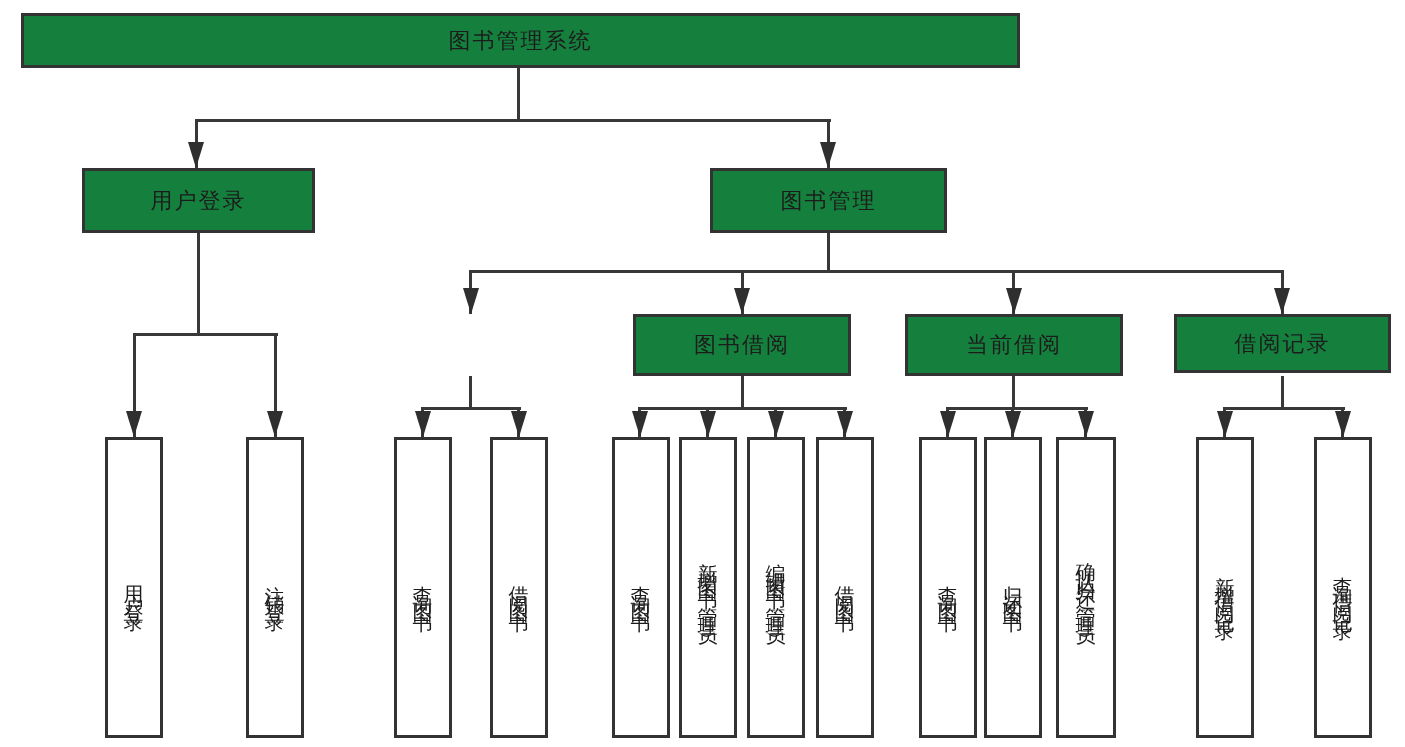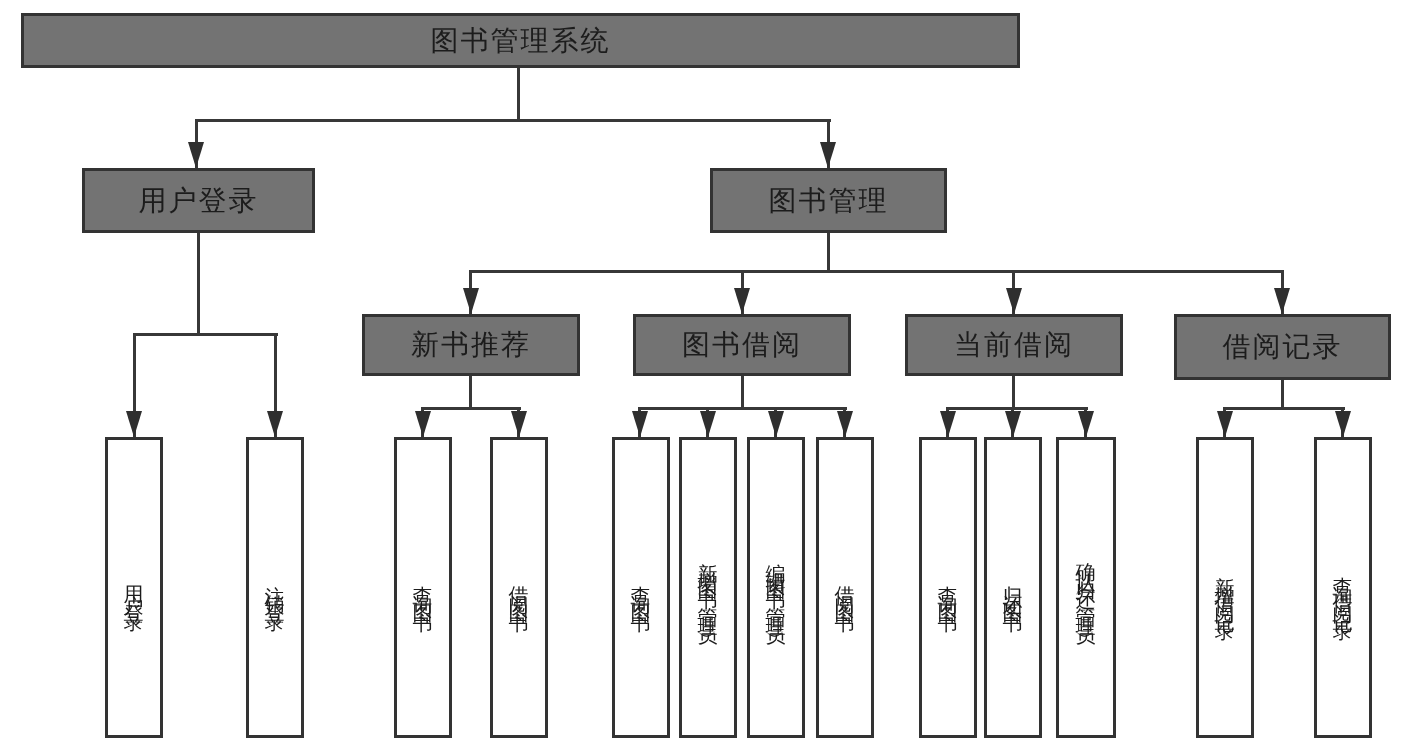"图书管理系统" .hbox { background: #737373 -> #15803d; font-size: 28px -> 22px }
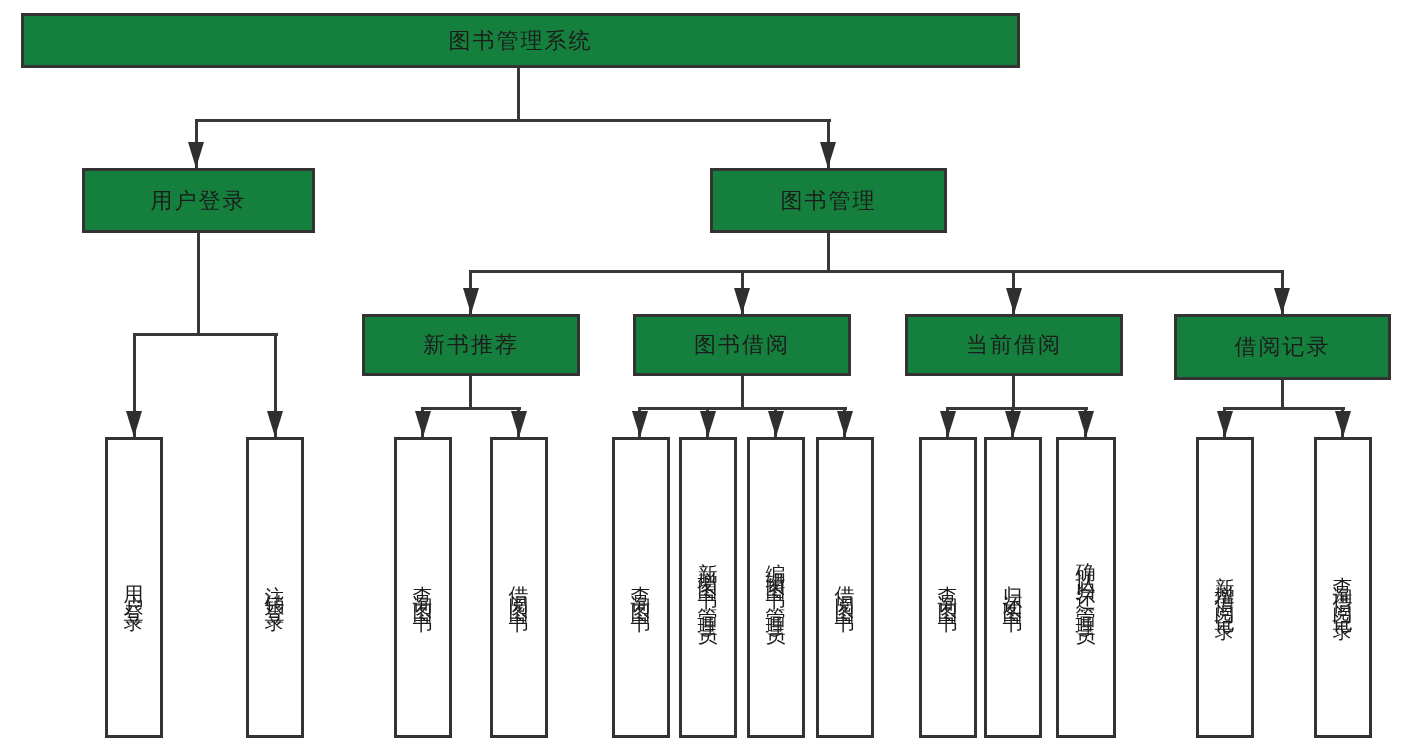"新书推荐" div.hbox { html: <div> <span>新书推荐</span> </div> -> none }
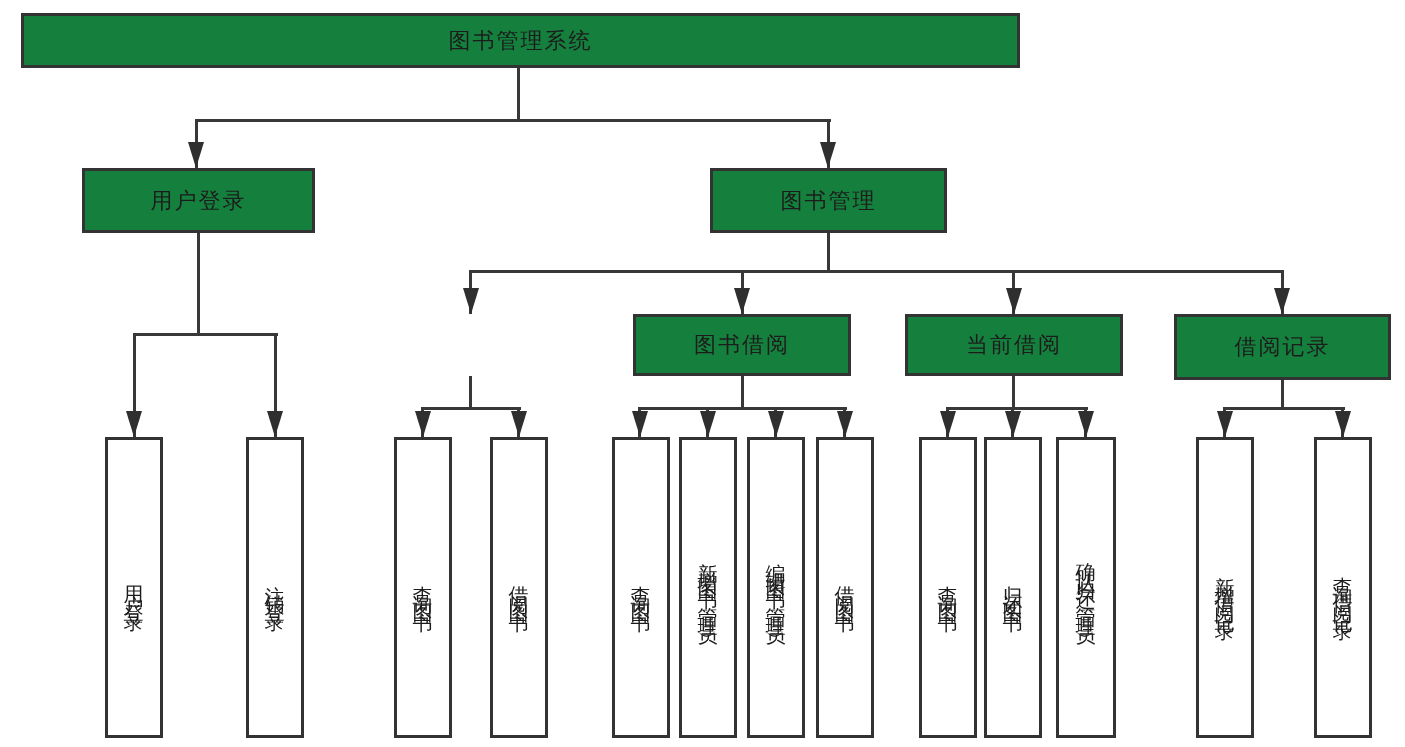"借阅记录" div.hbox { height: 66px -> 59px }
